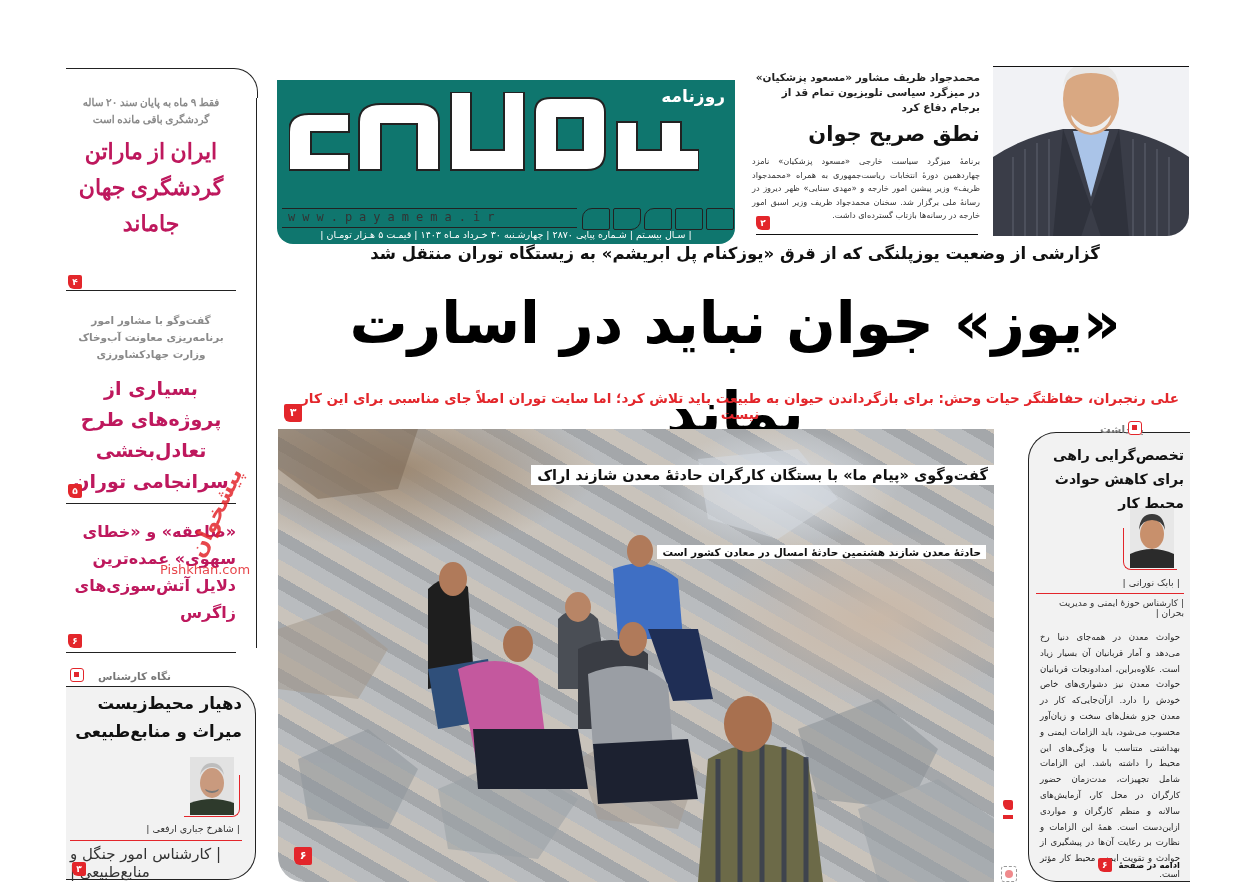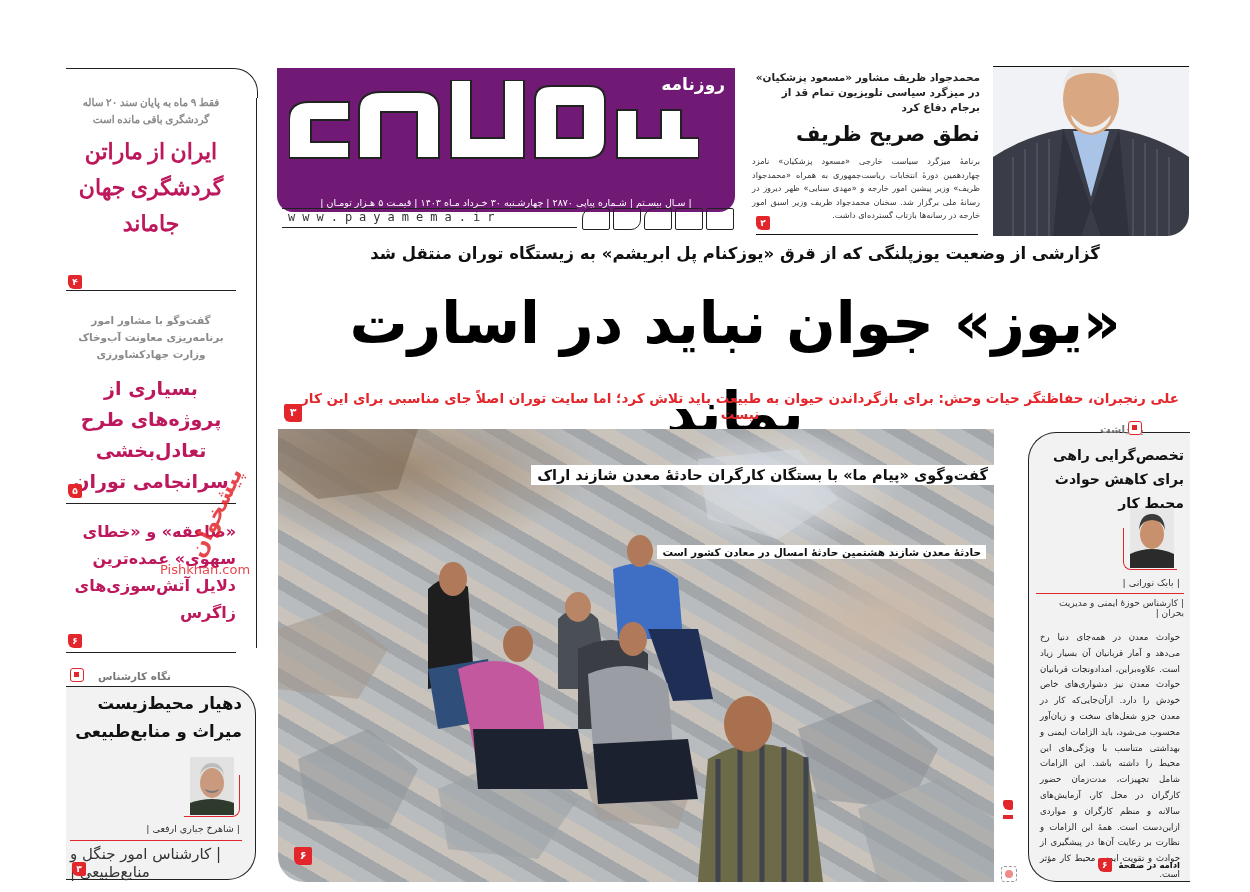"روزنامه" .masthead { background: #701a75 -> #0f766e; height: 144px -> 164px; top: 68px -> 80px }
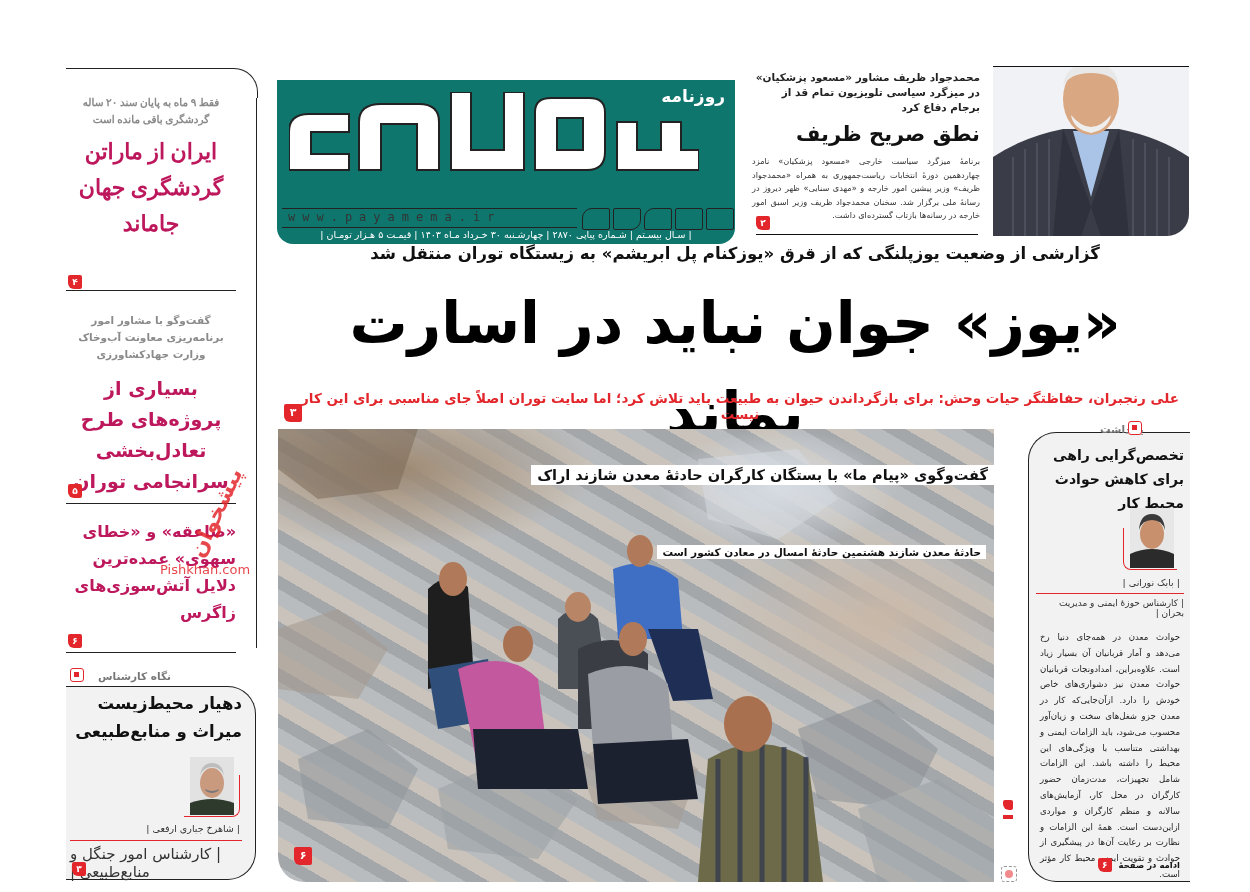"نطق صریح ظریف" div.headline { text: ظریف -> جوان }
